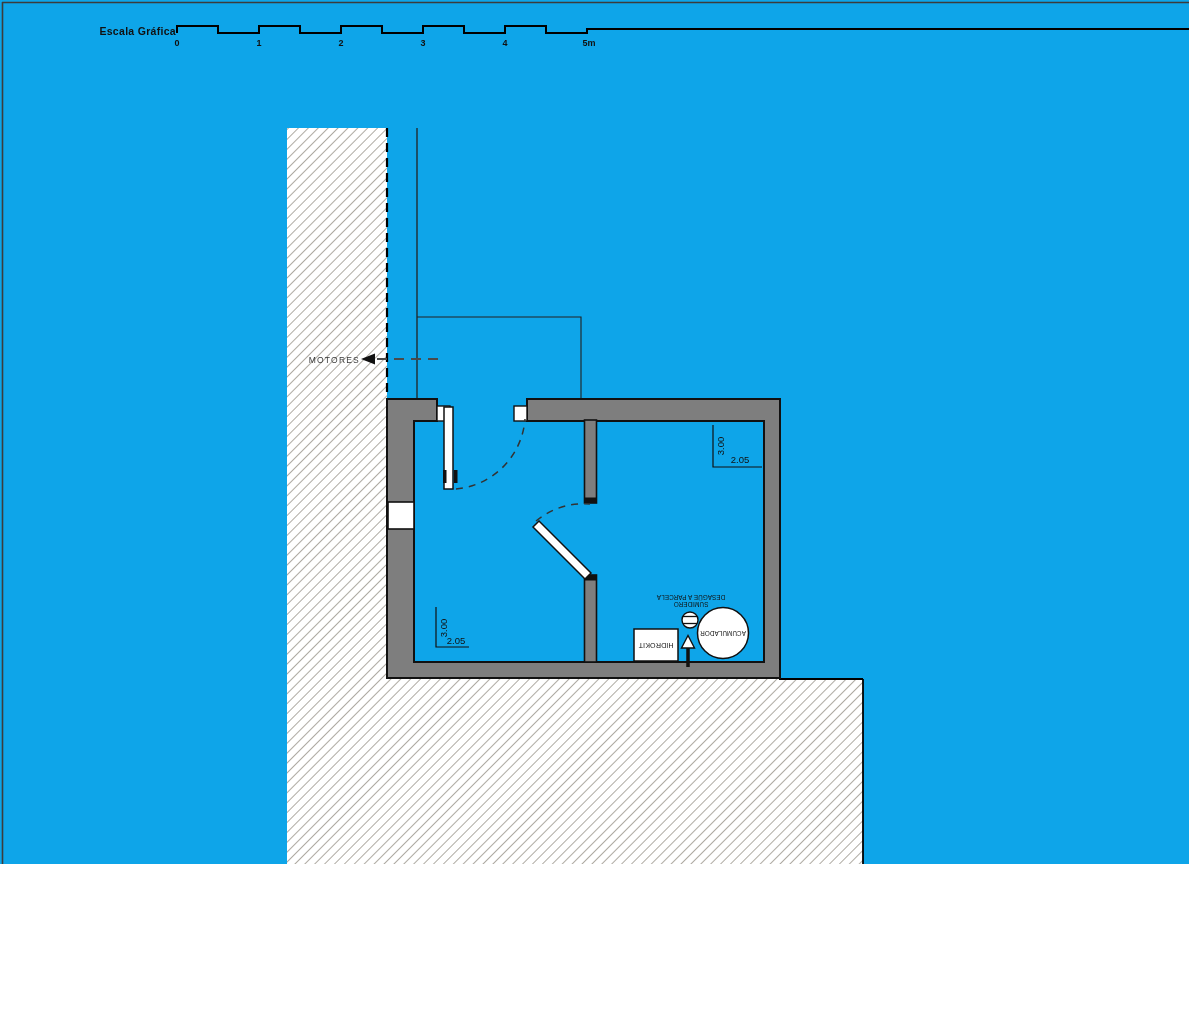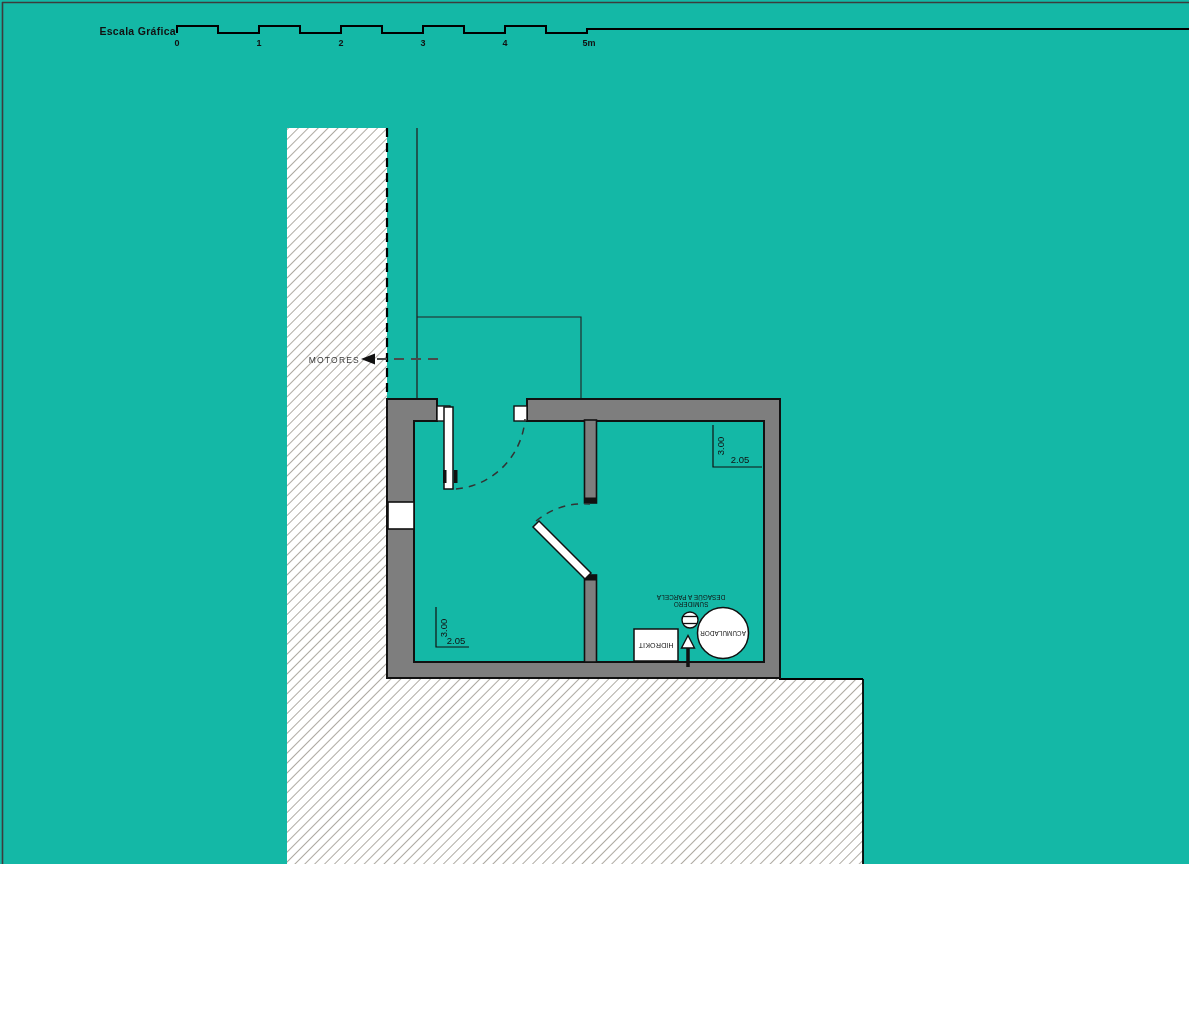"Escala Gráfica" .page { background: #14b8a6 -> #0ea5e9 }
